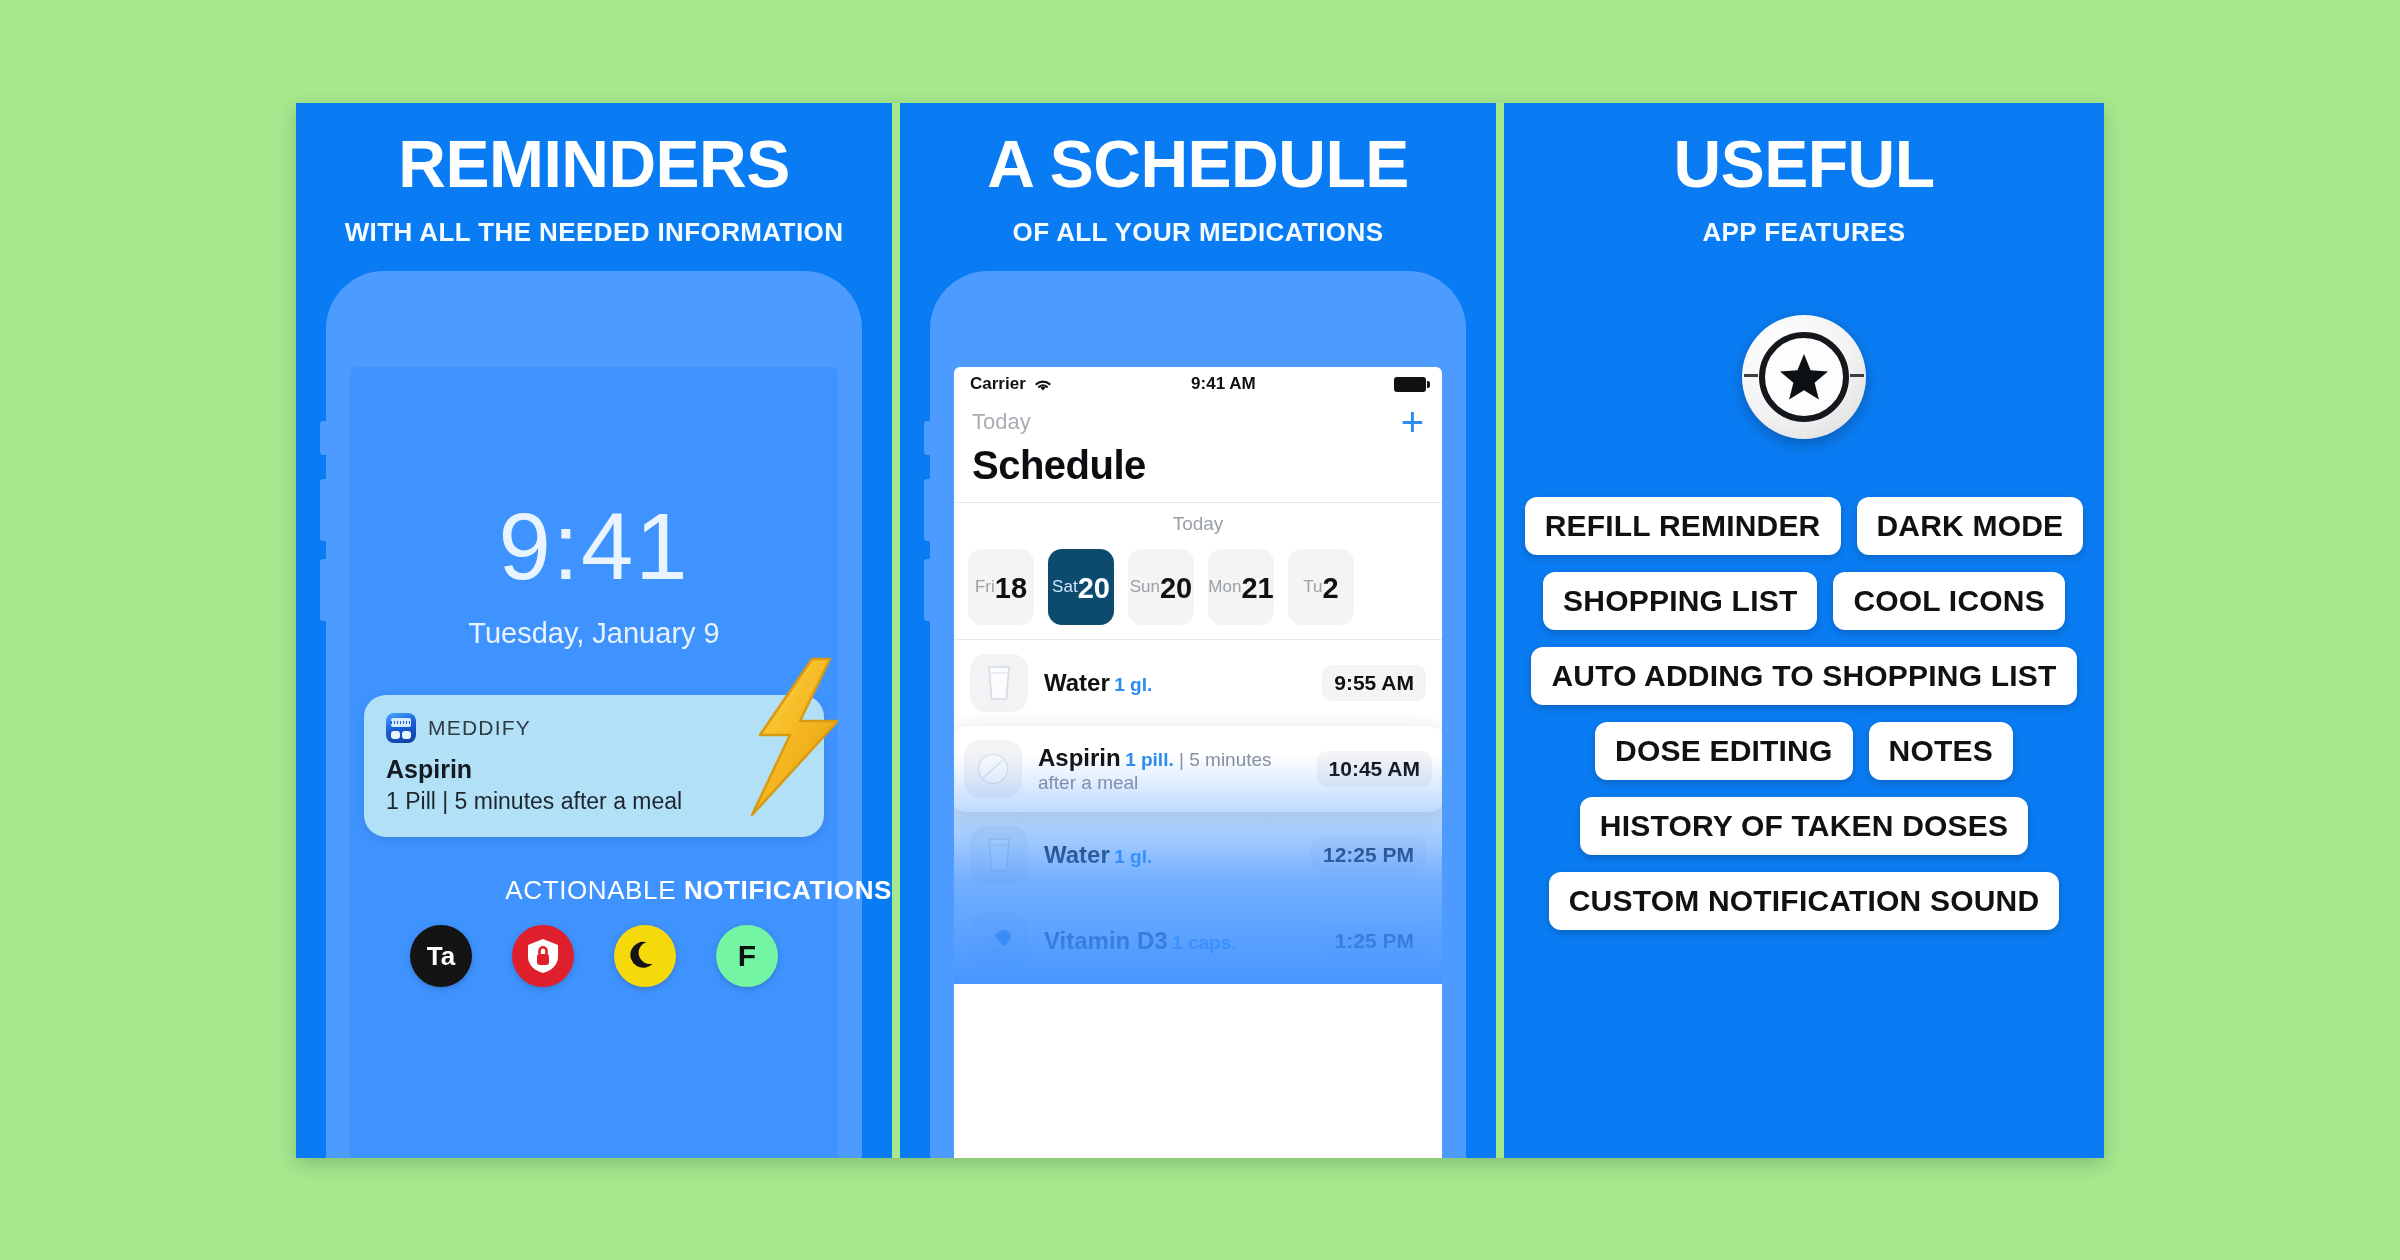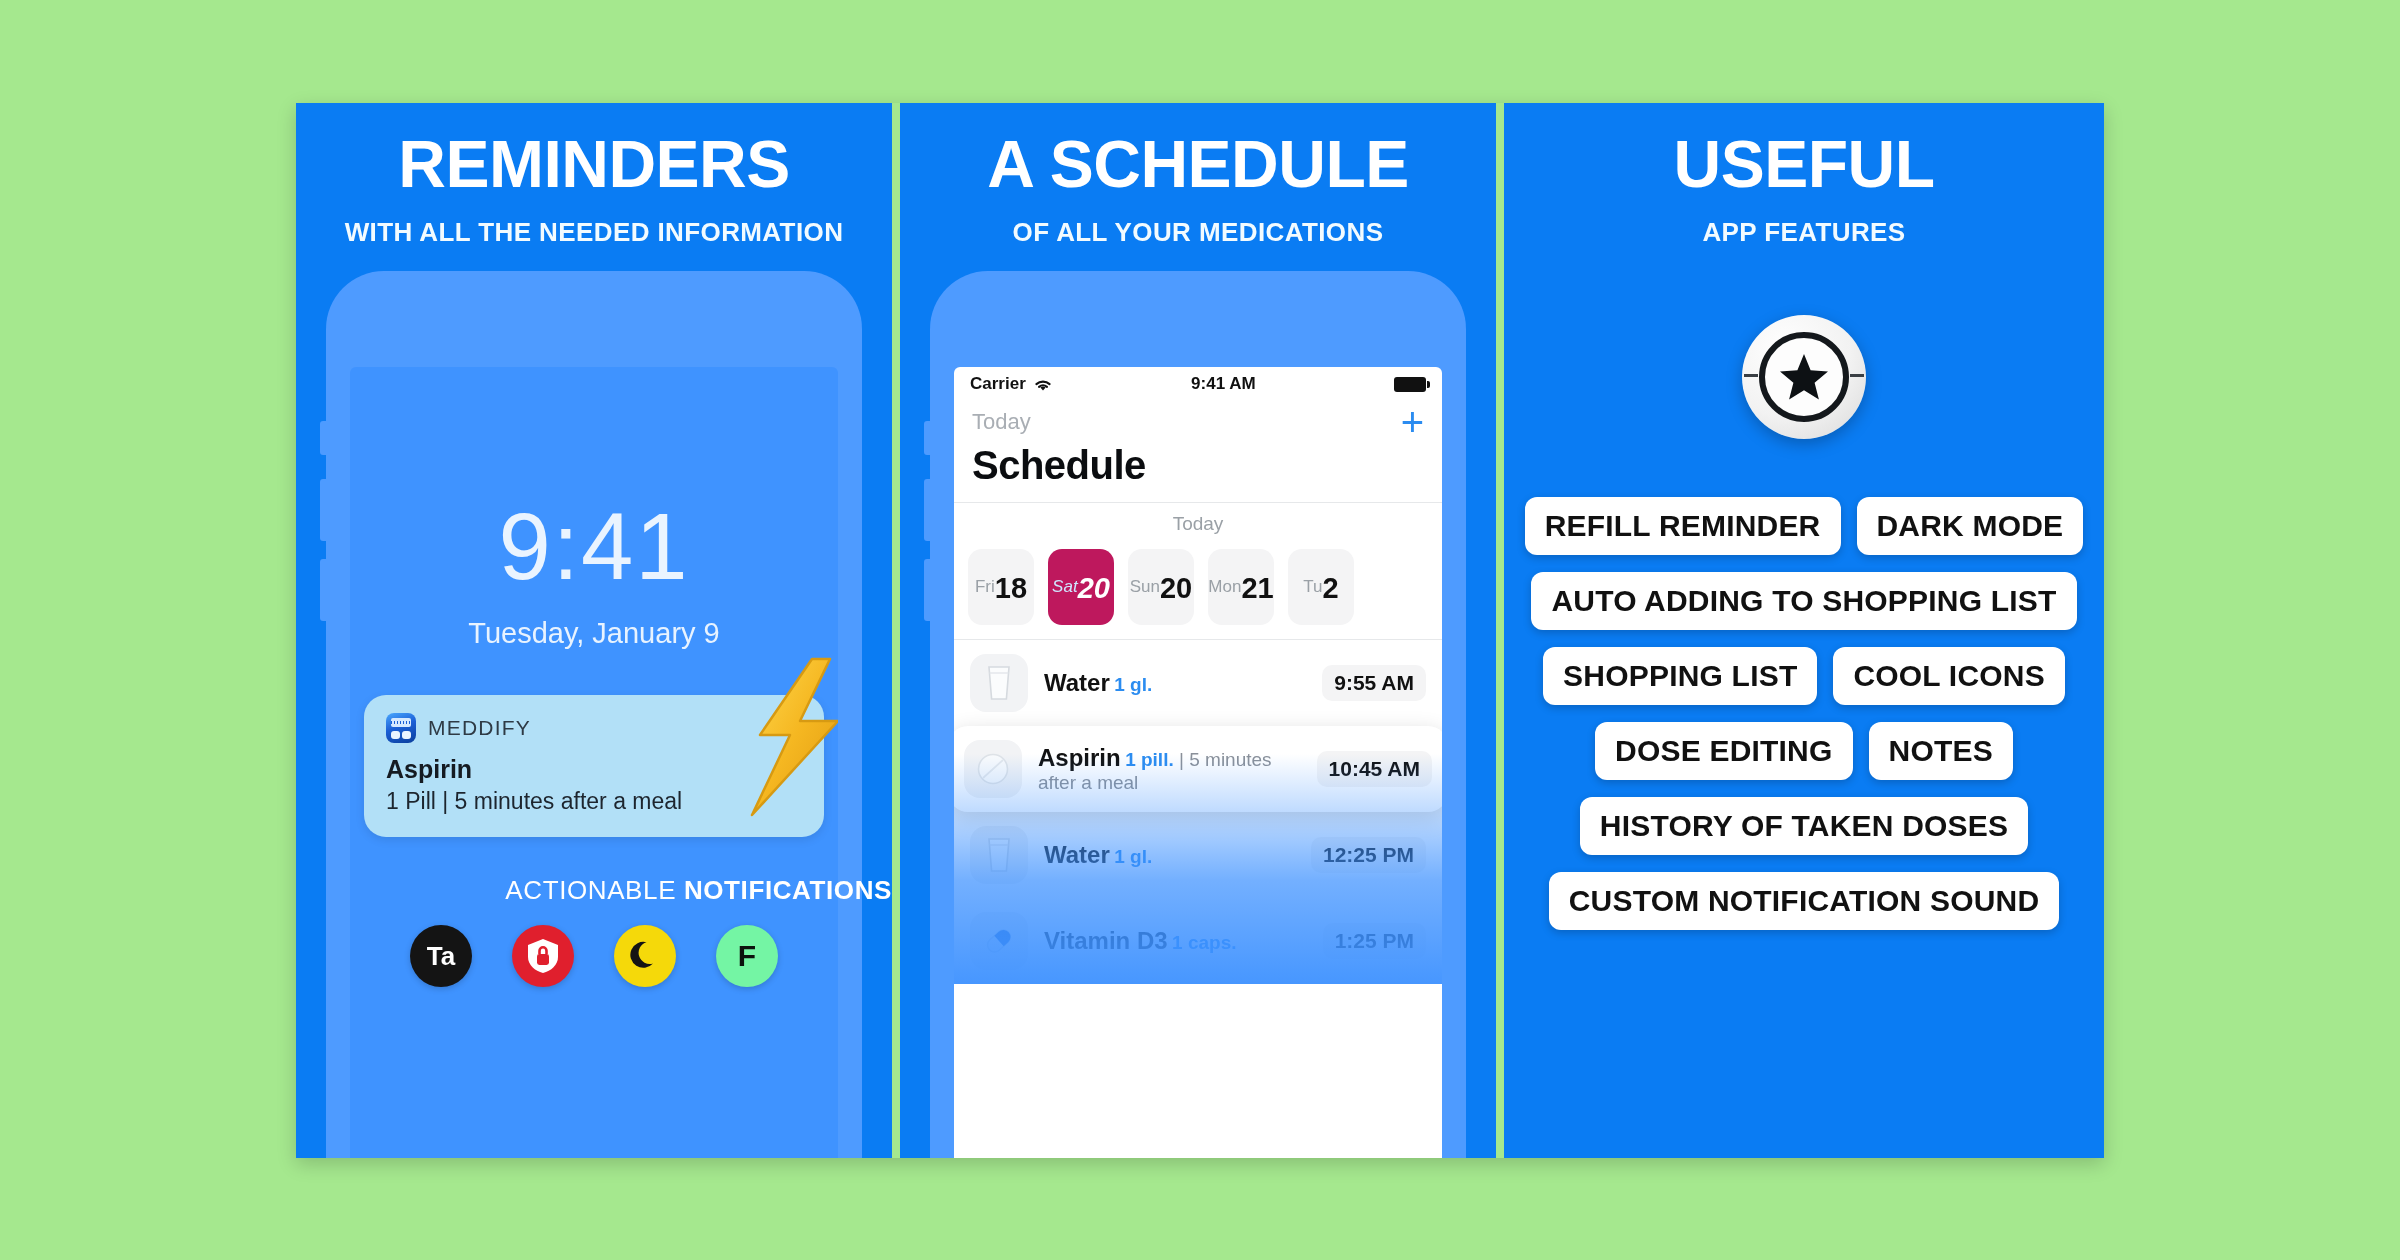"Sat" .day.sel { background: #be185d -> #0c4a6e; font-style: italic -> none }
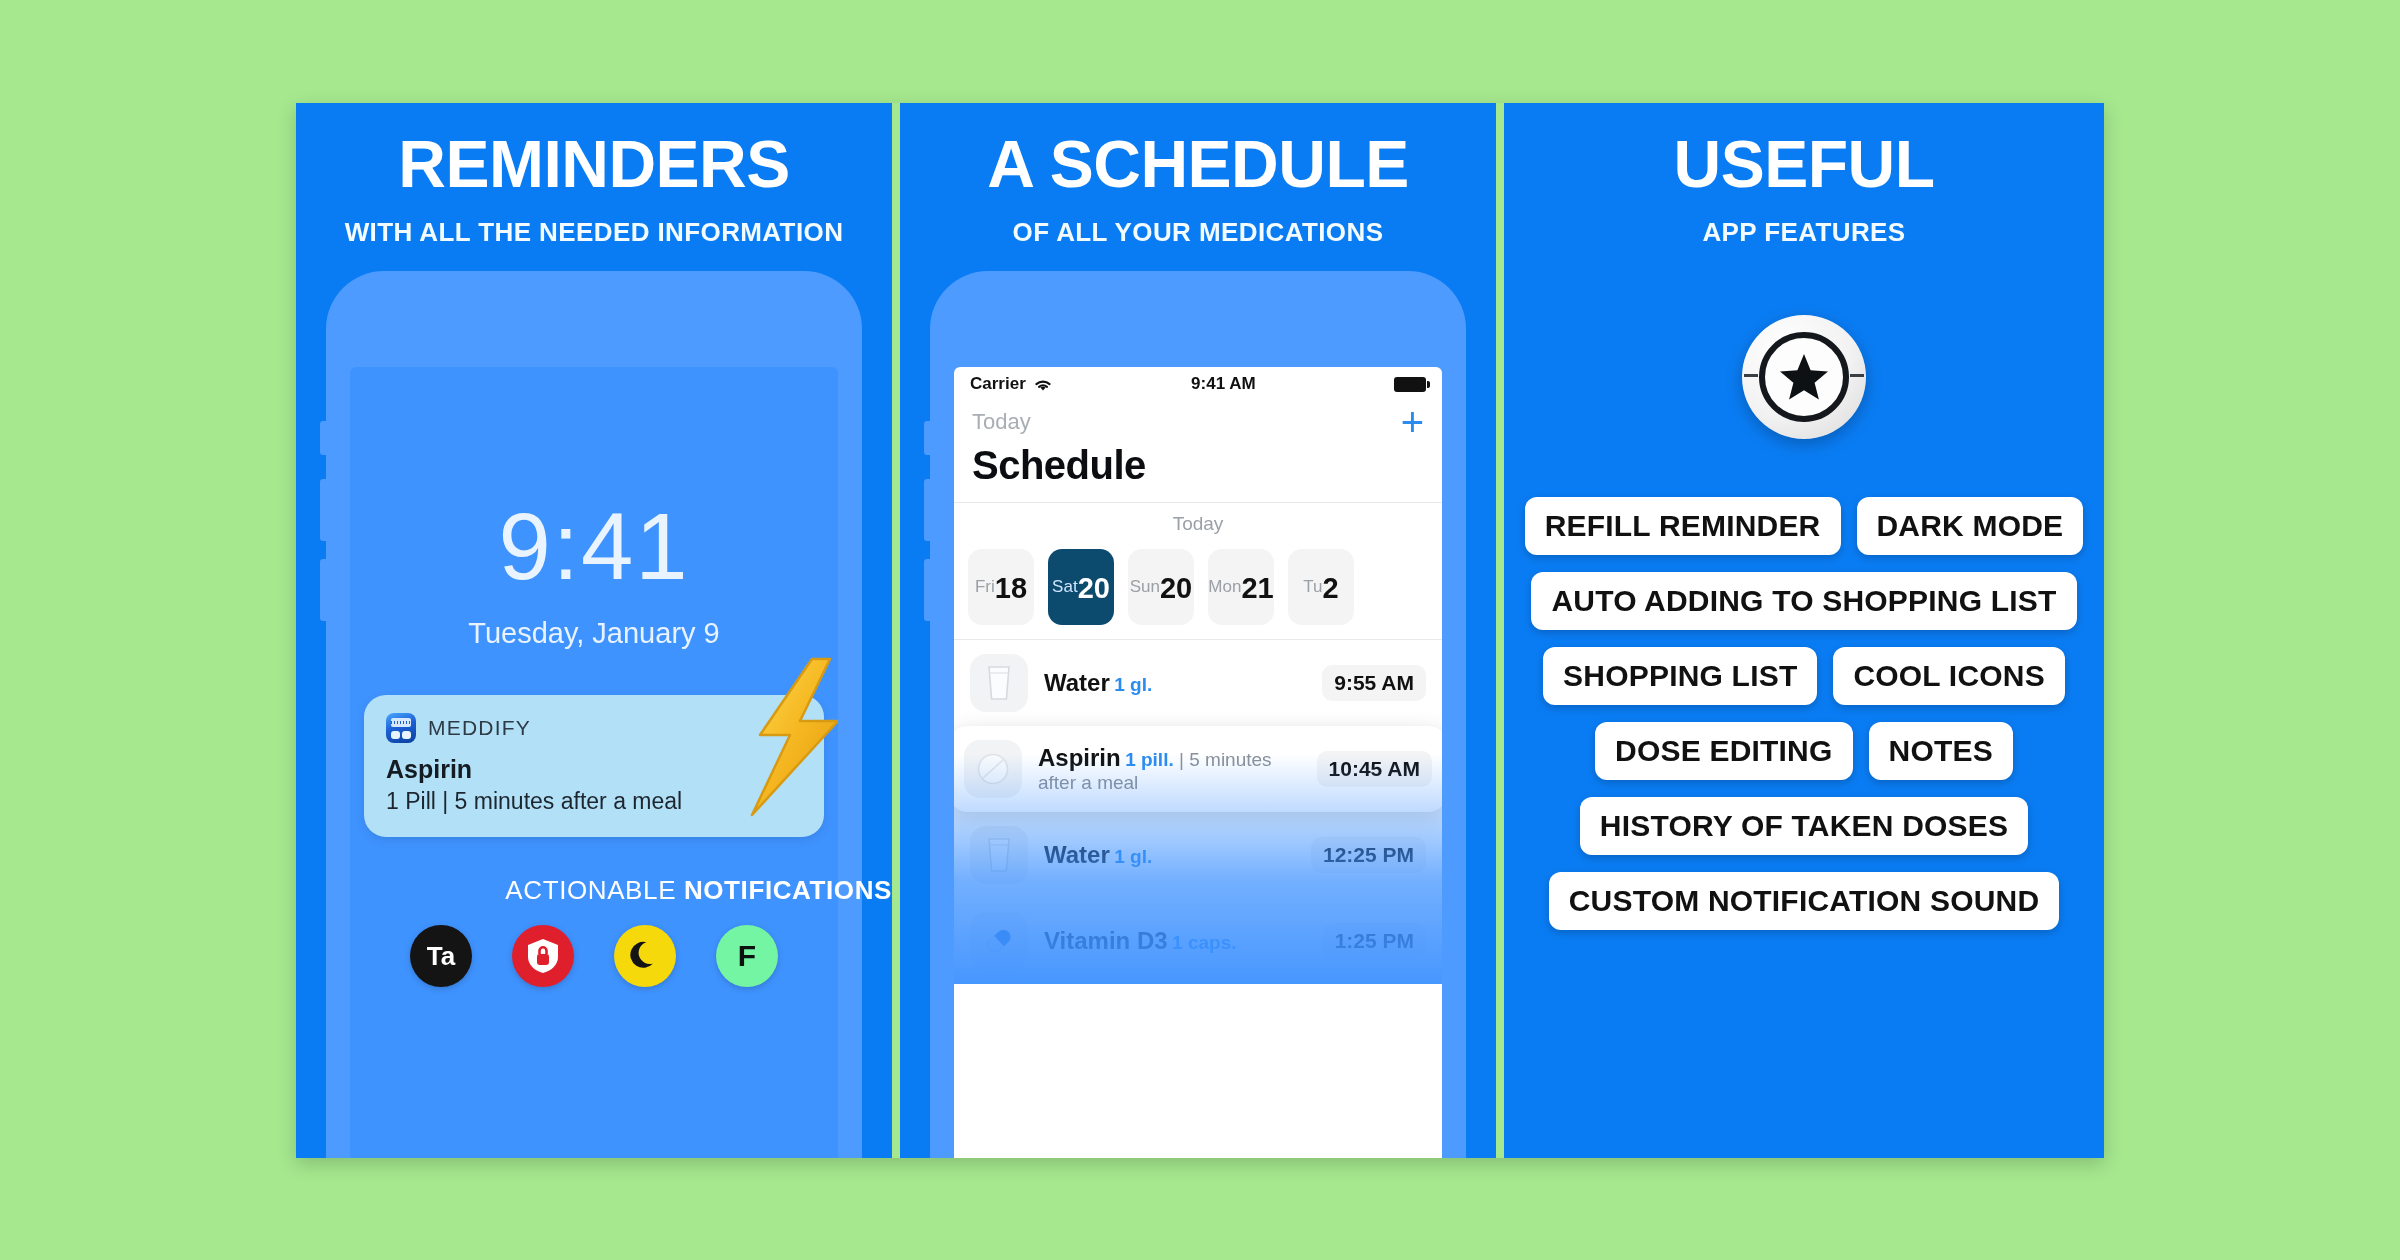"AUTO ADDING TO SHOPPING LIST" div.tag-row { order: before "SHOPPING LIST" -> after "SHOPPING LIST" }
